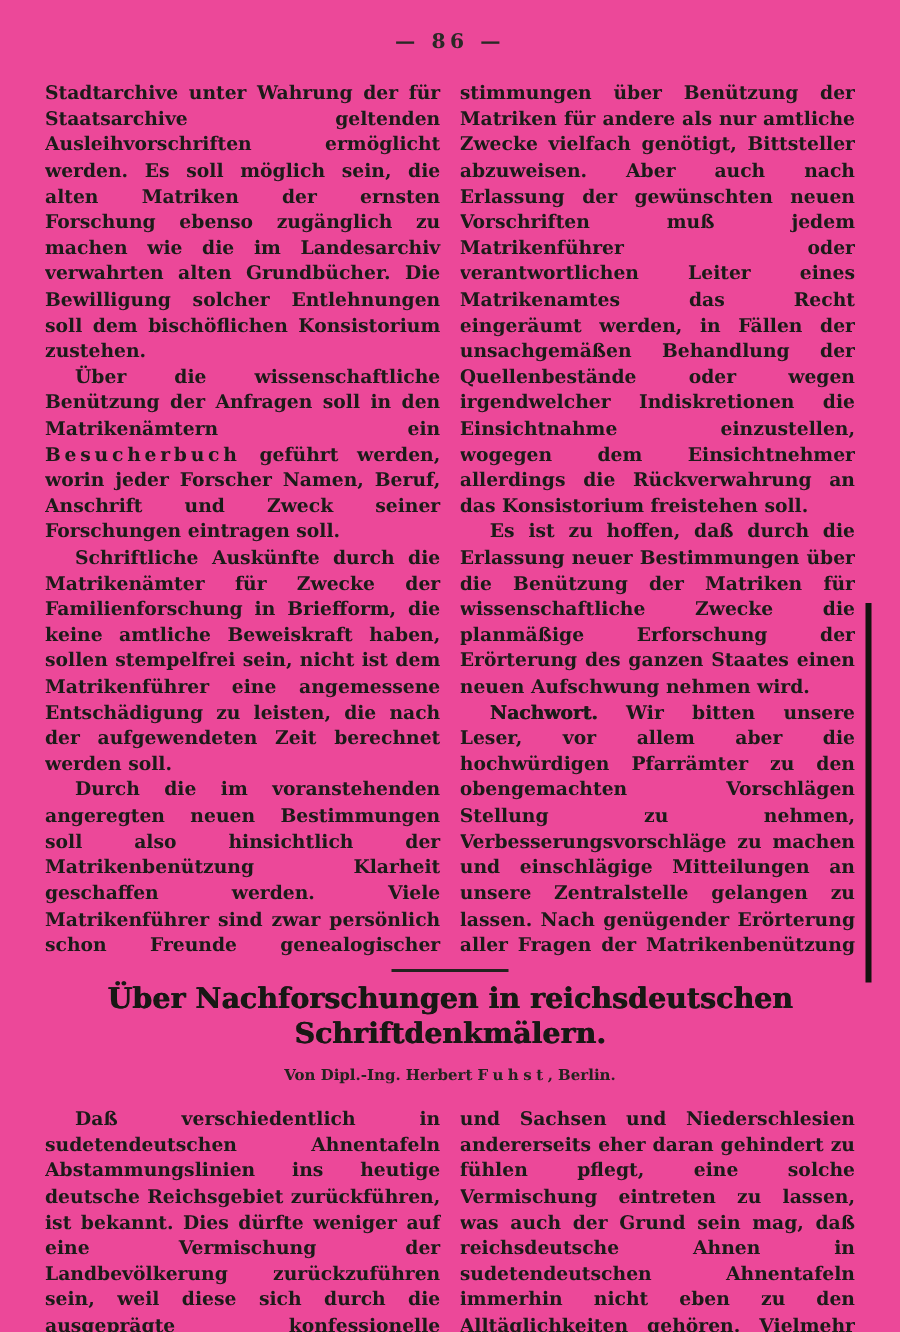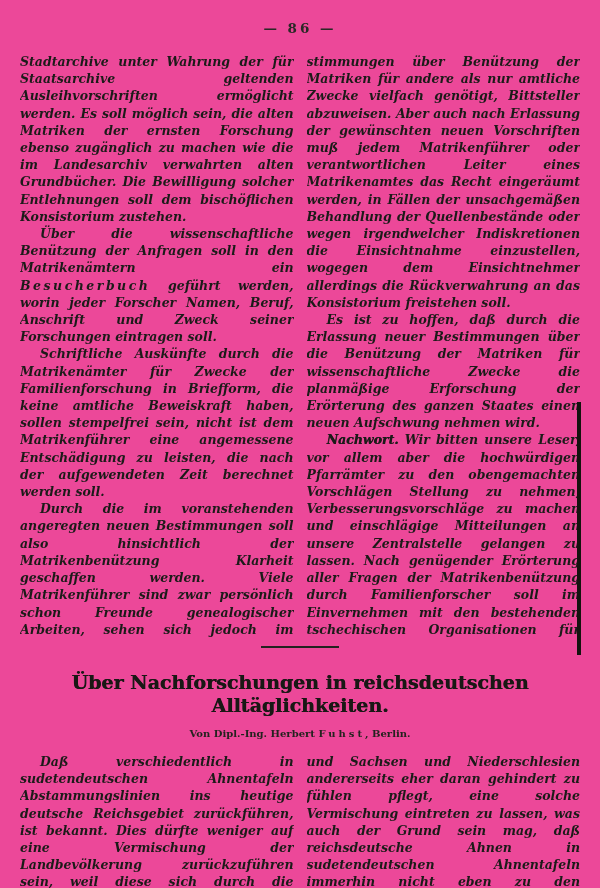"Stadtarchive unter Wahrung der für" .cols { font-style: italic -> none; padding: 0 20px -> 0 30px }
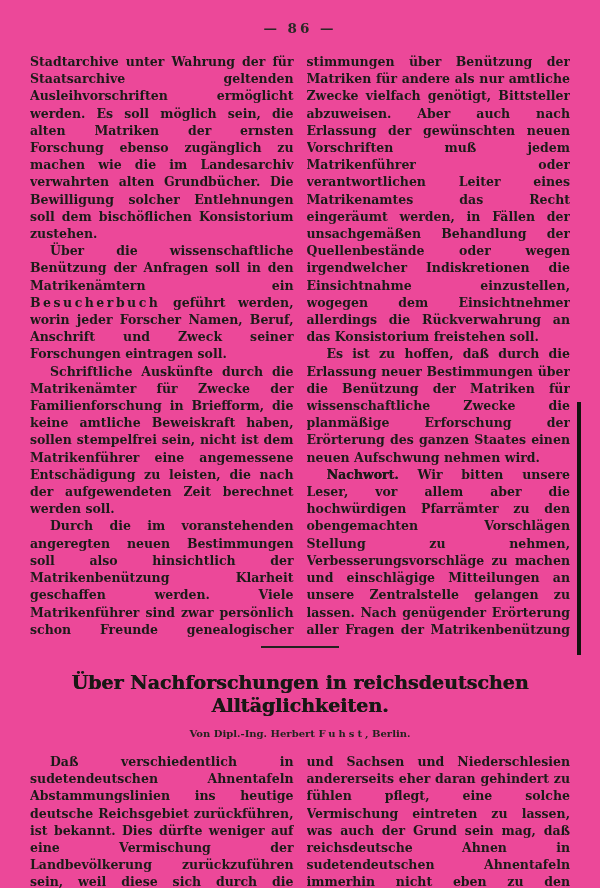"Über Nachforschungen in reichsdeutschen" .headline { margin-top: 23px -> 7px }
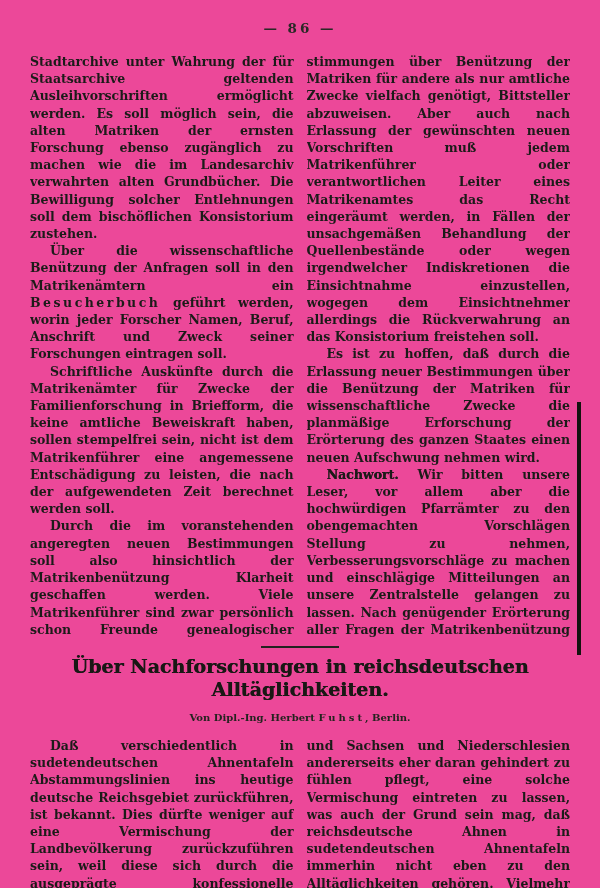"Alltäglichkeiten." div { text: Alltäglichkeiten -> Schriftdenkmälern }
